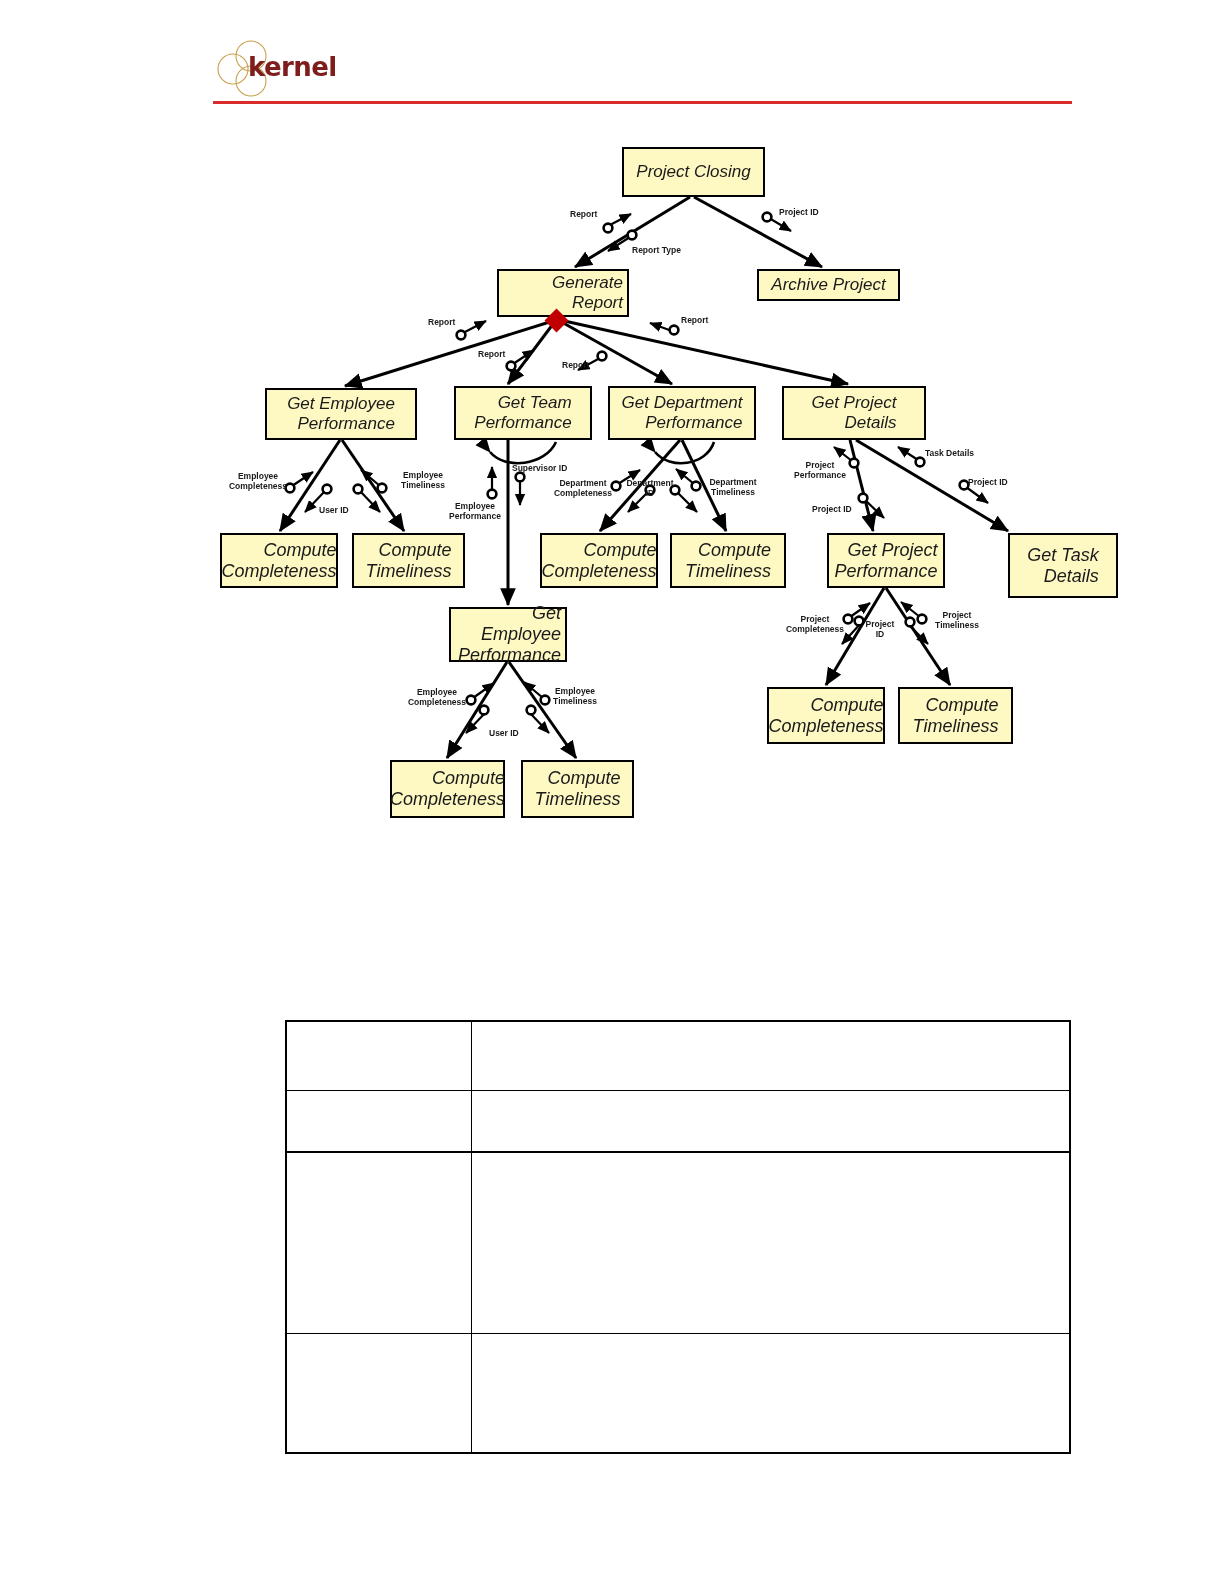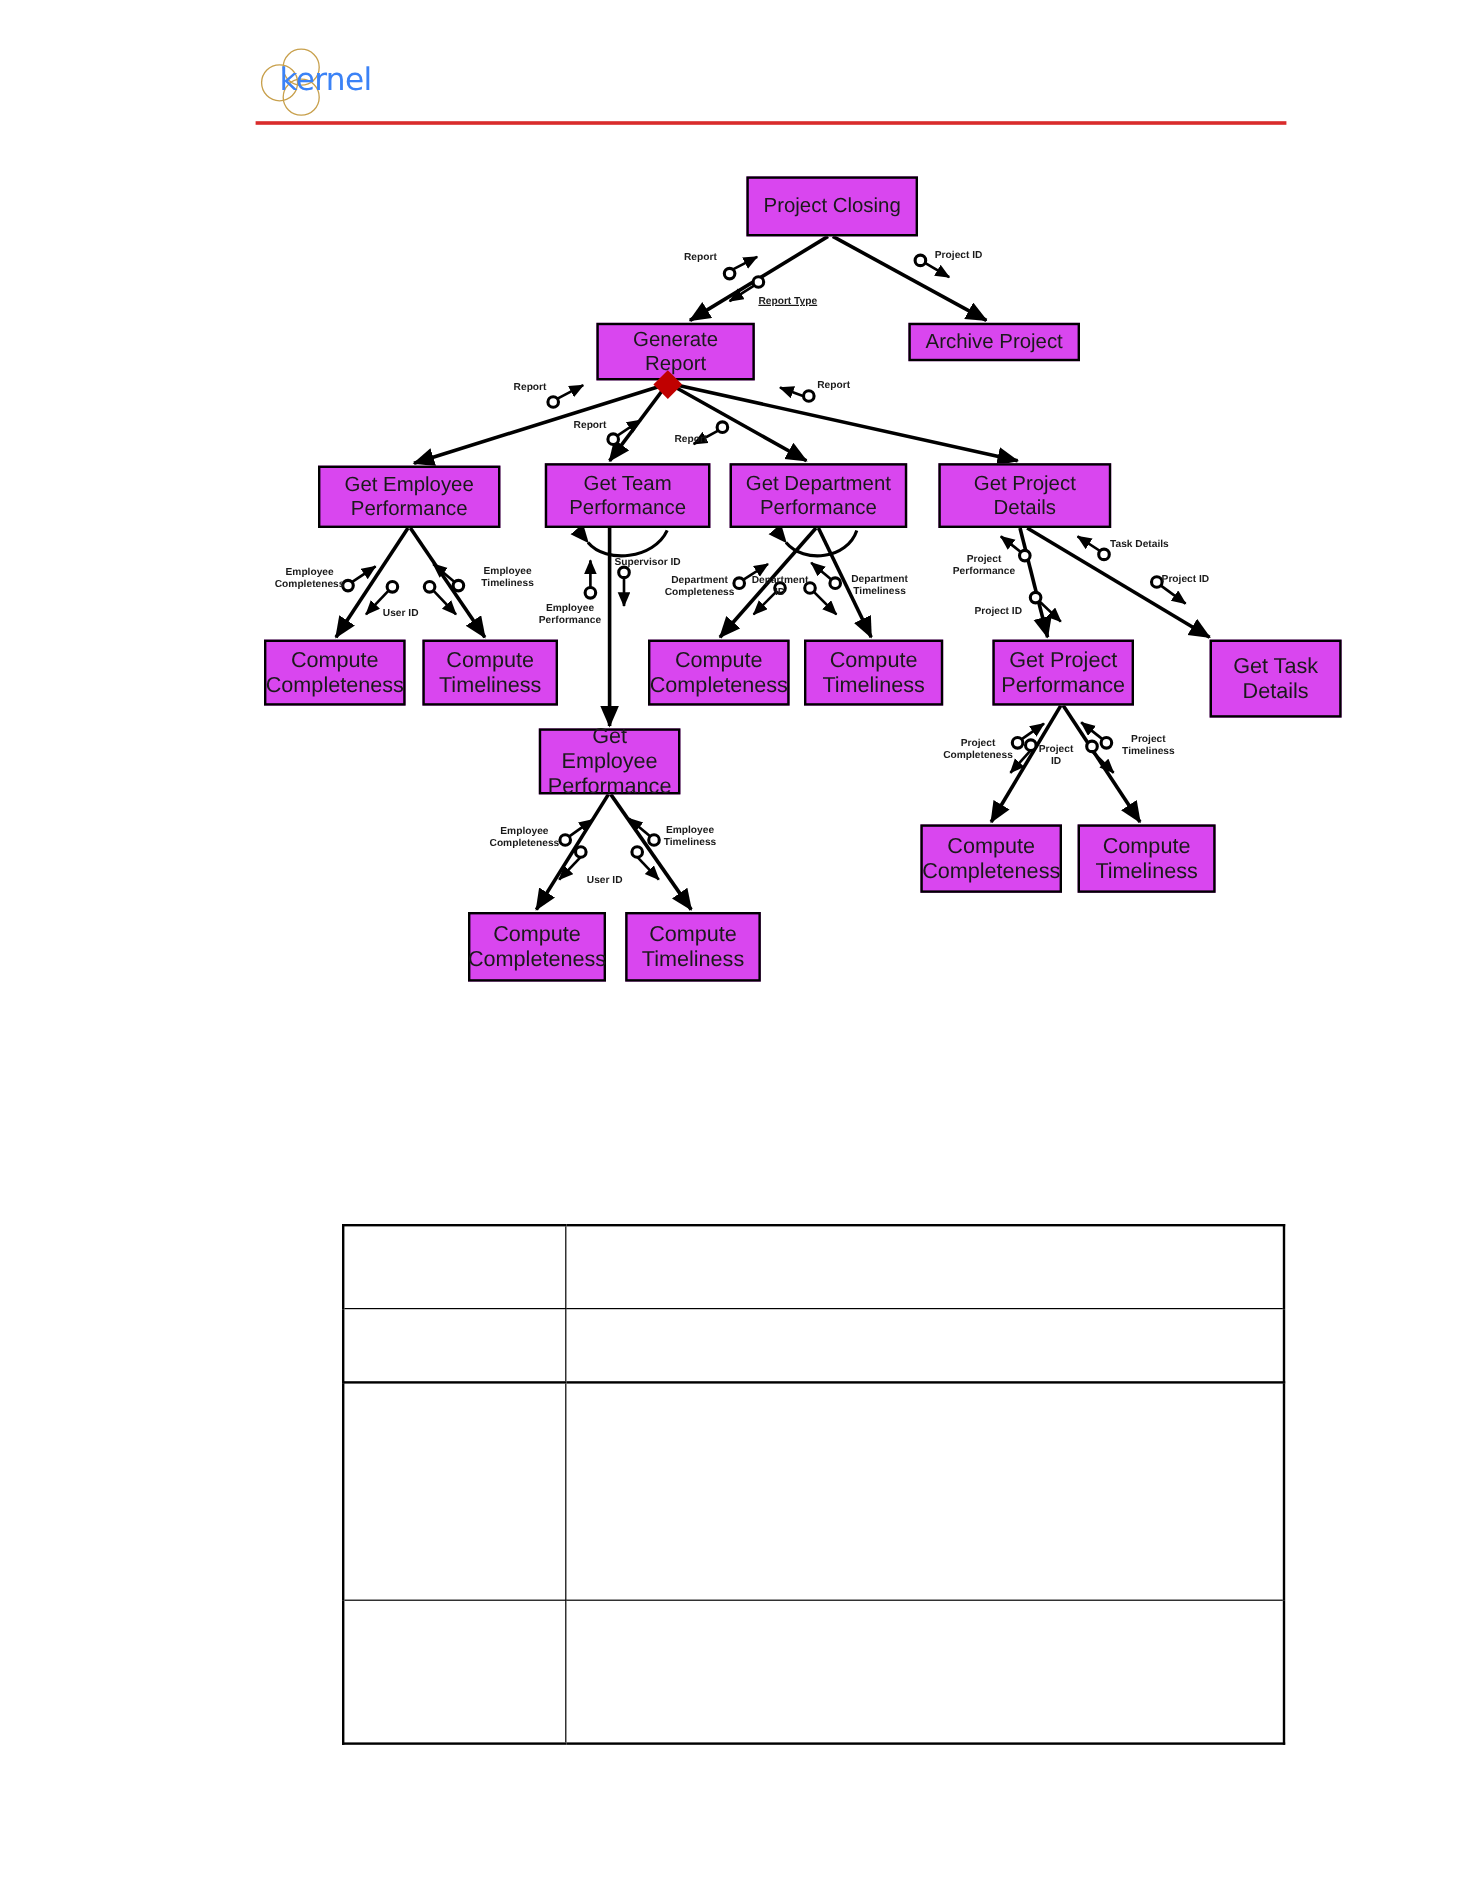"kernel" #logo-text { color: #3b82f6 -> #7f1d1d; font-weight: 400 -> 700; left: 20px -> 35px }
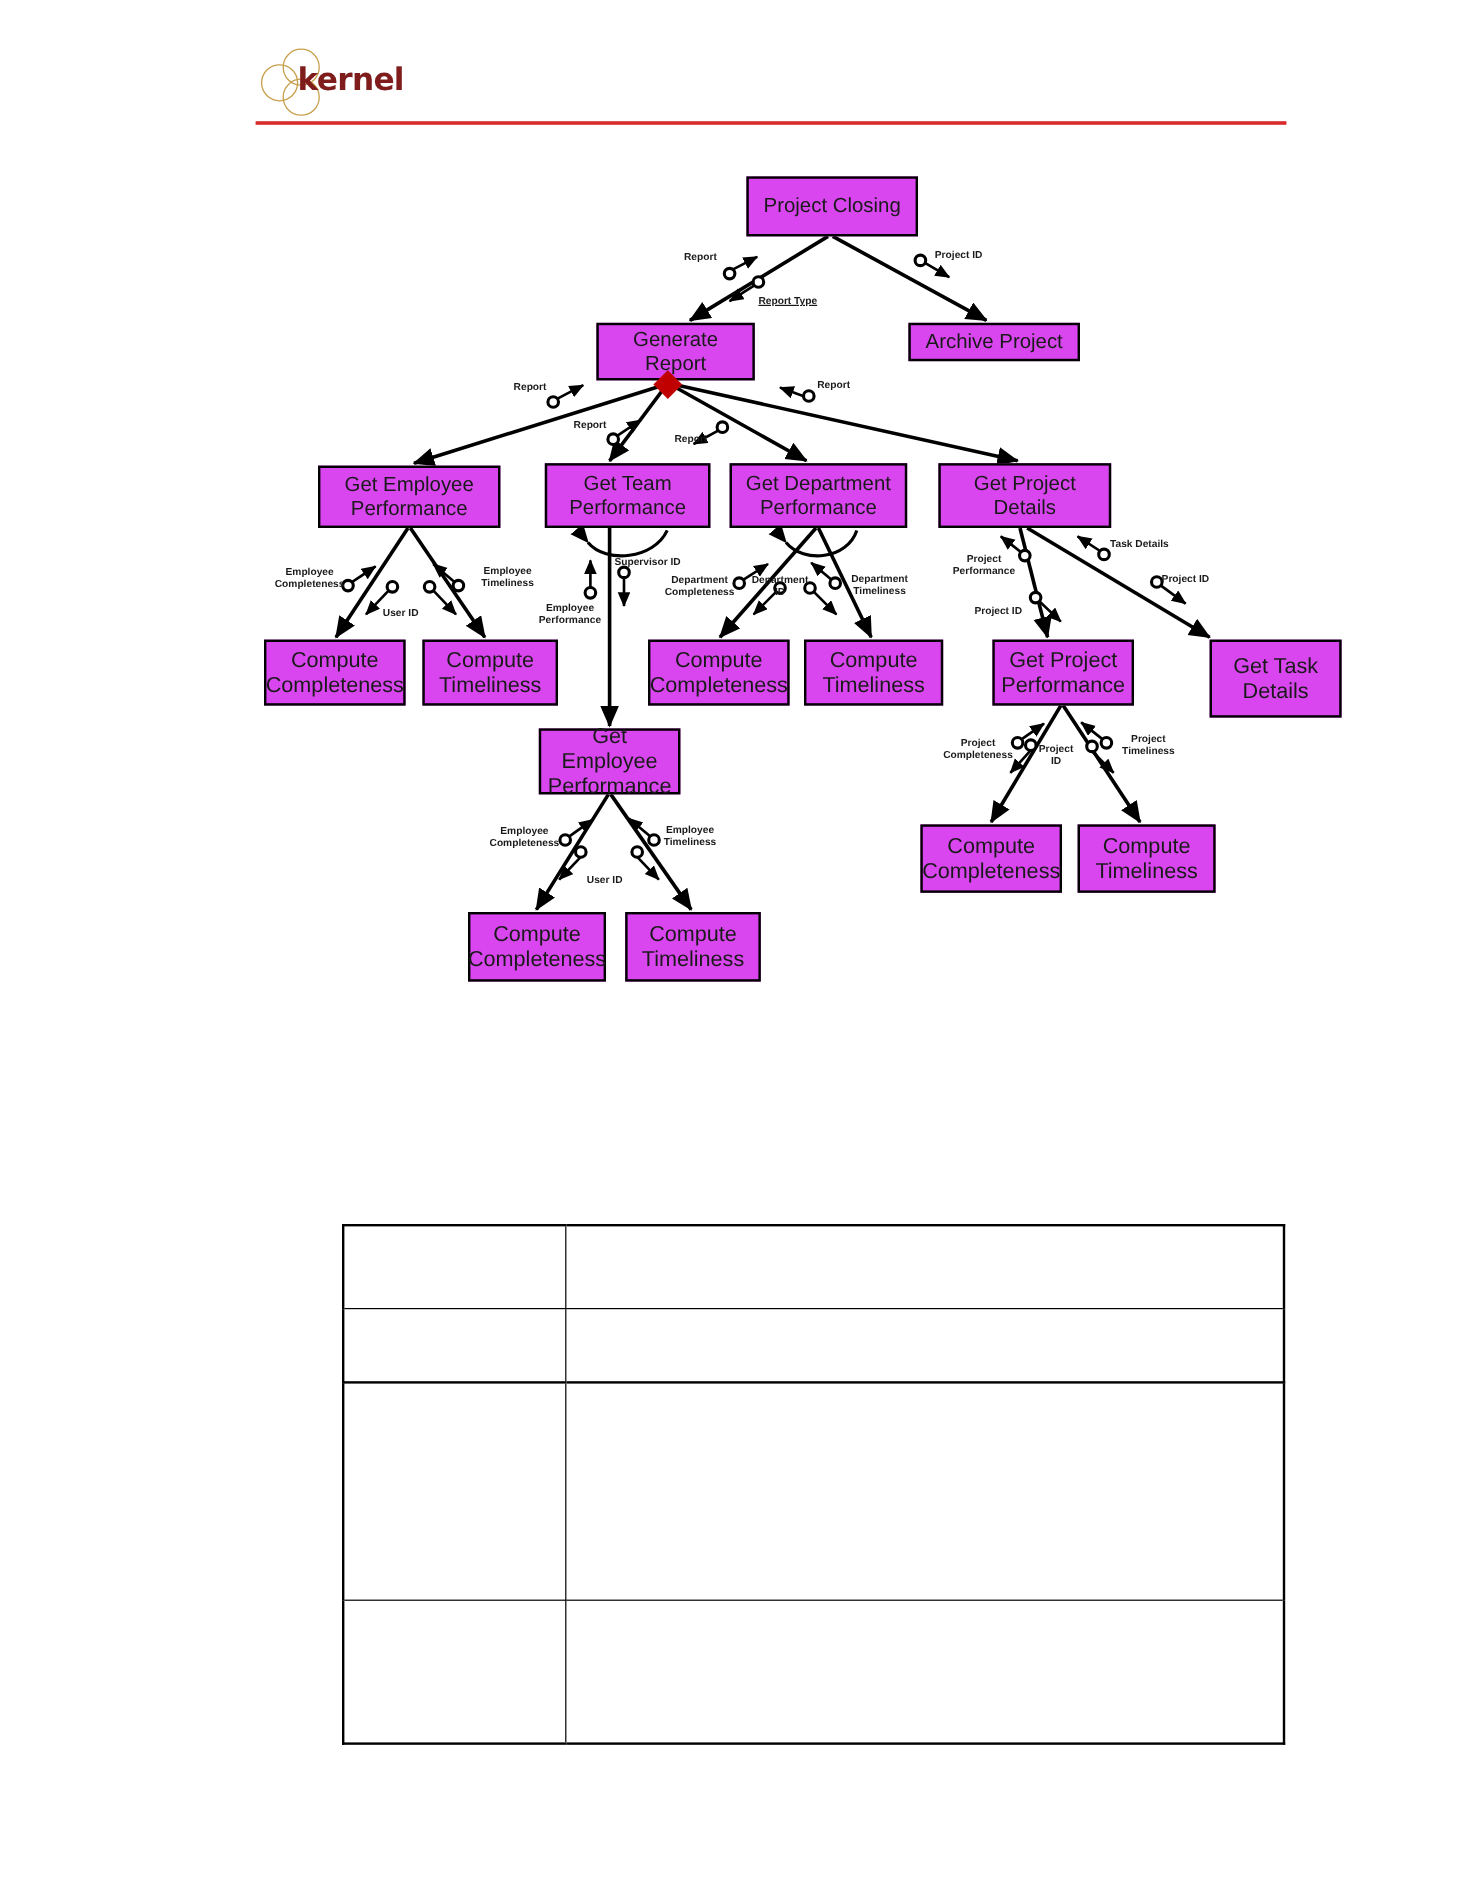"Project Closing" .node { background: #d946ef -> #fef9c3; font-style: none -> italic; text-align: center -> right }
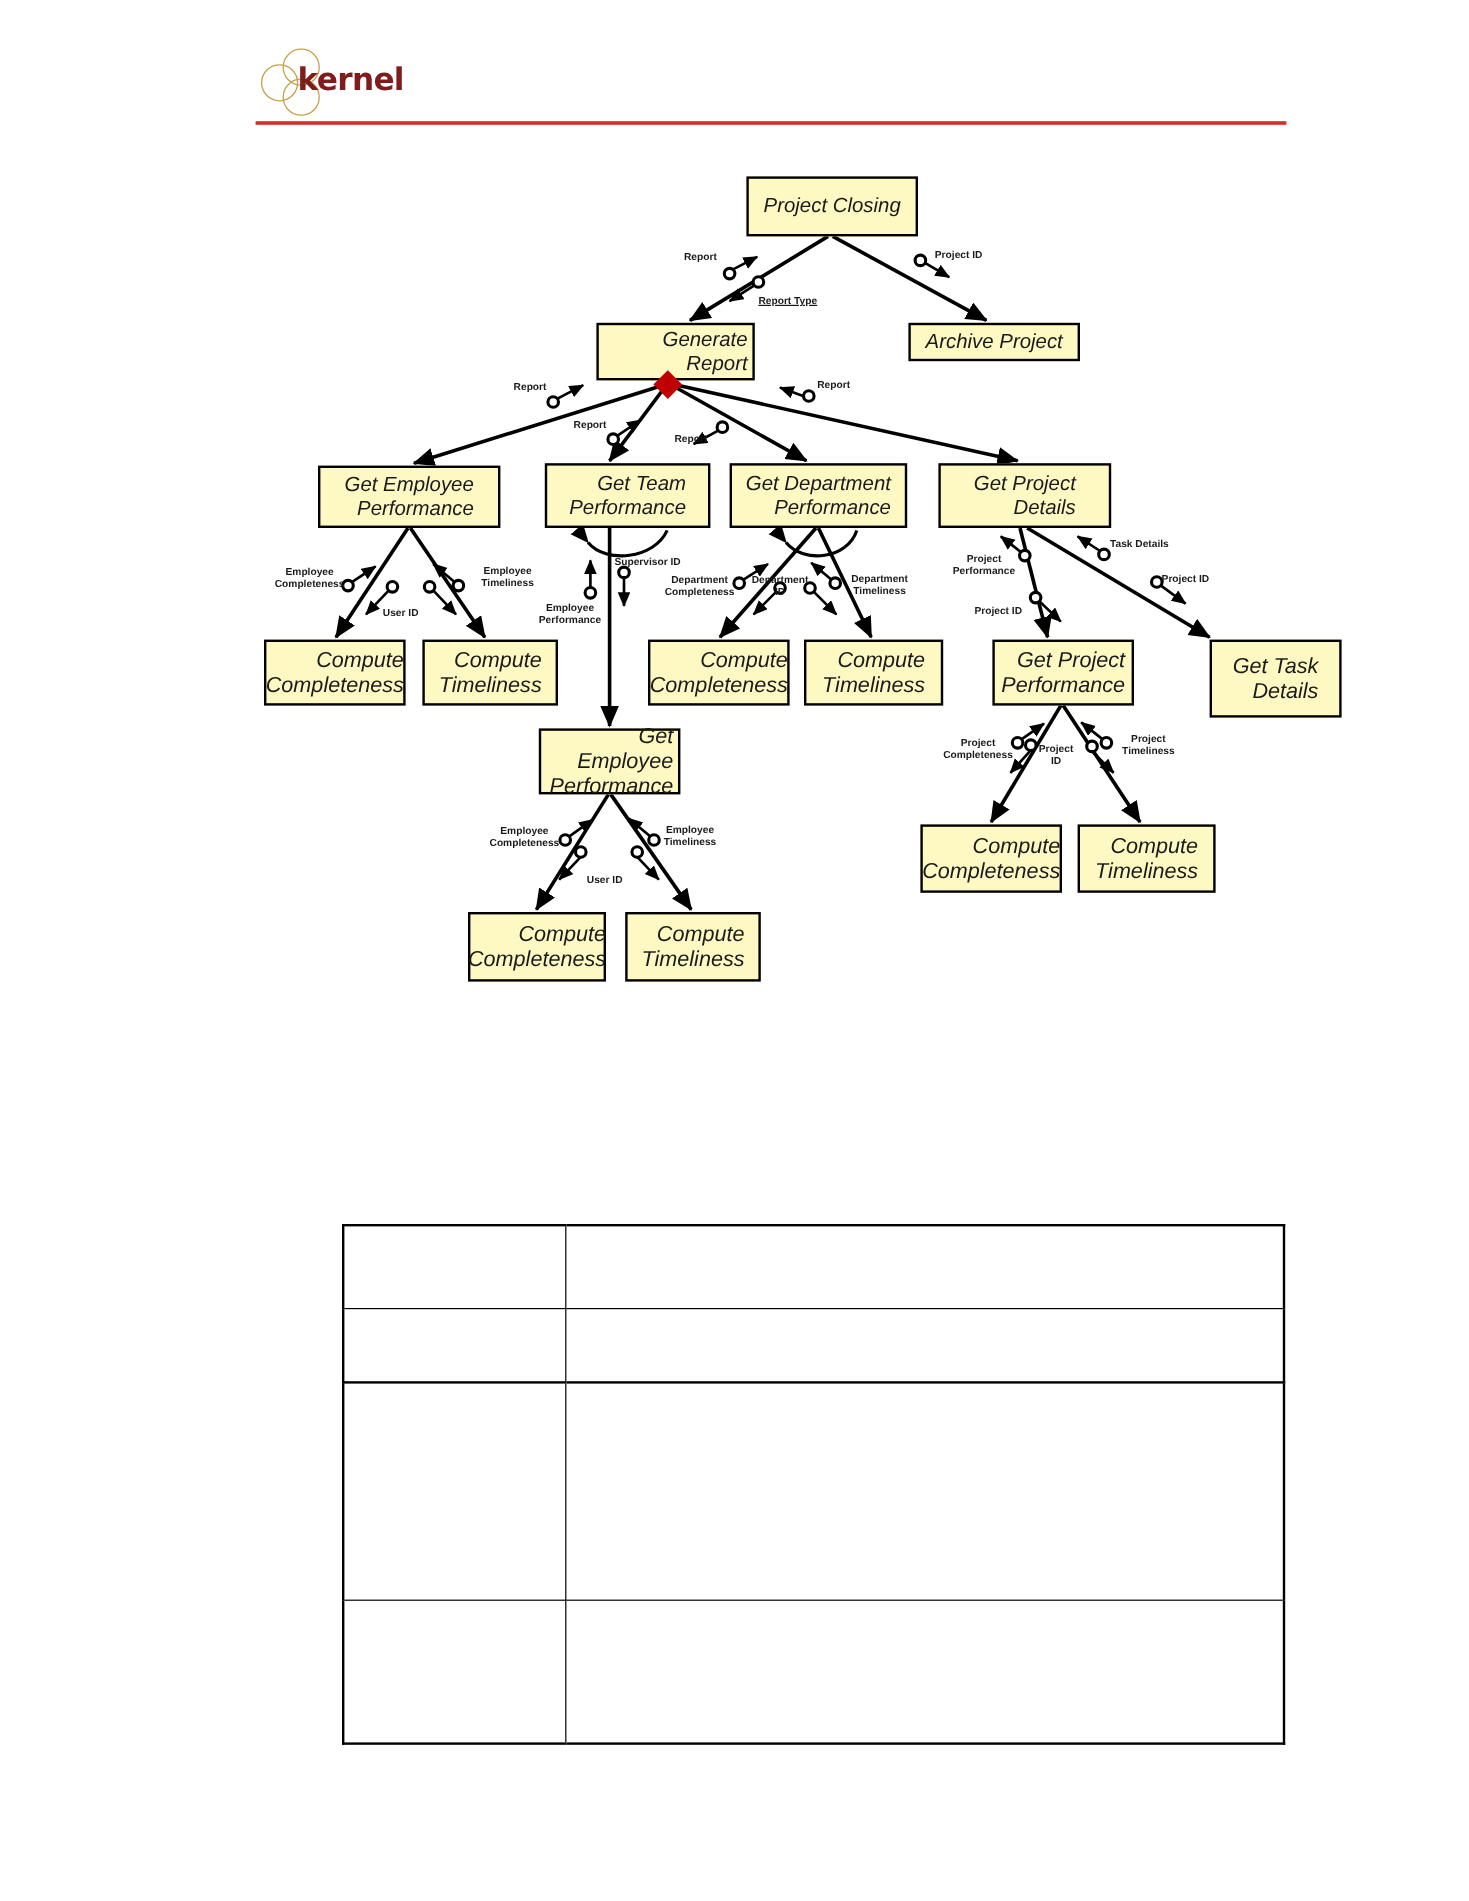"Report Type" div.edge-label { text-decoration: underline -> none }
